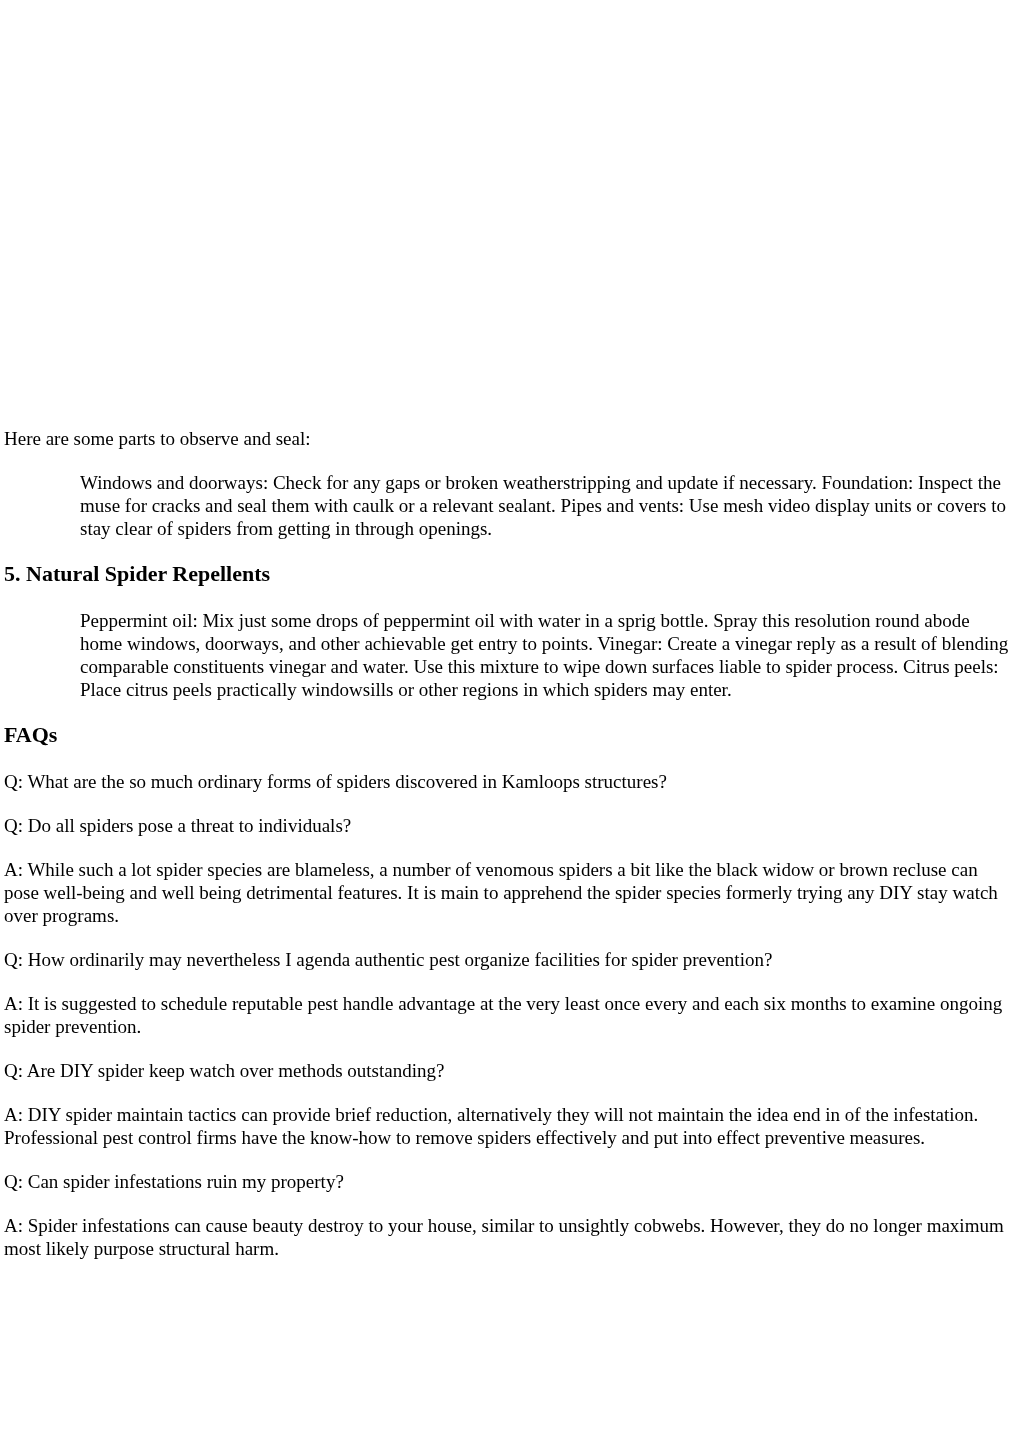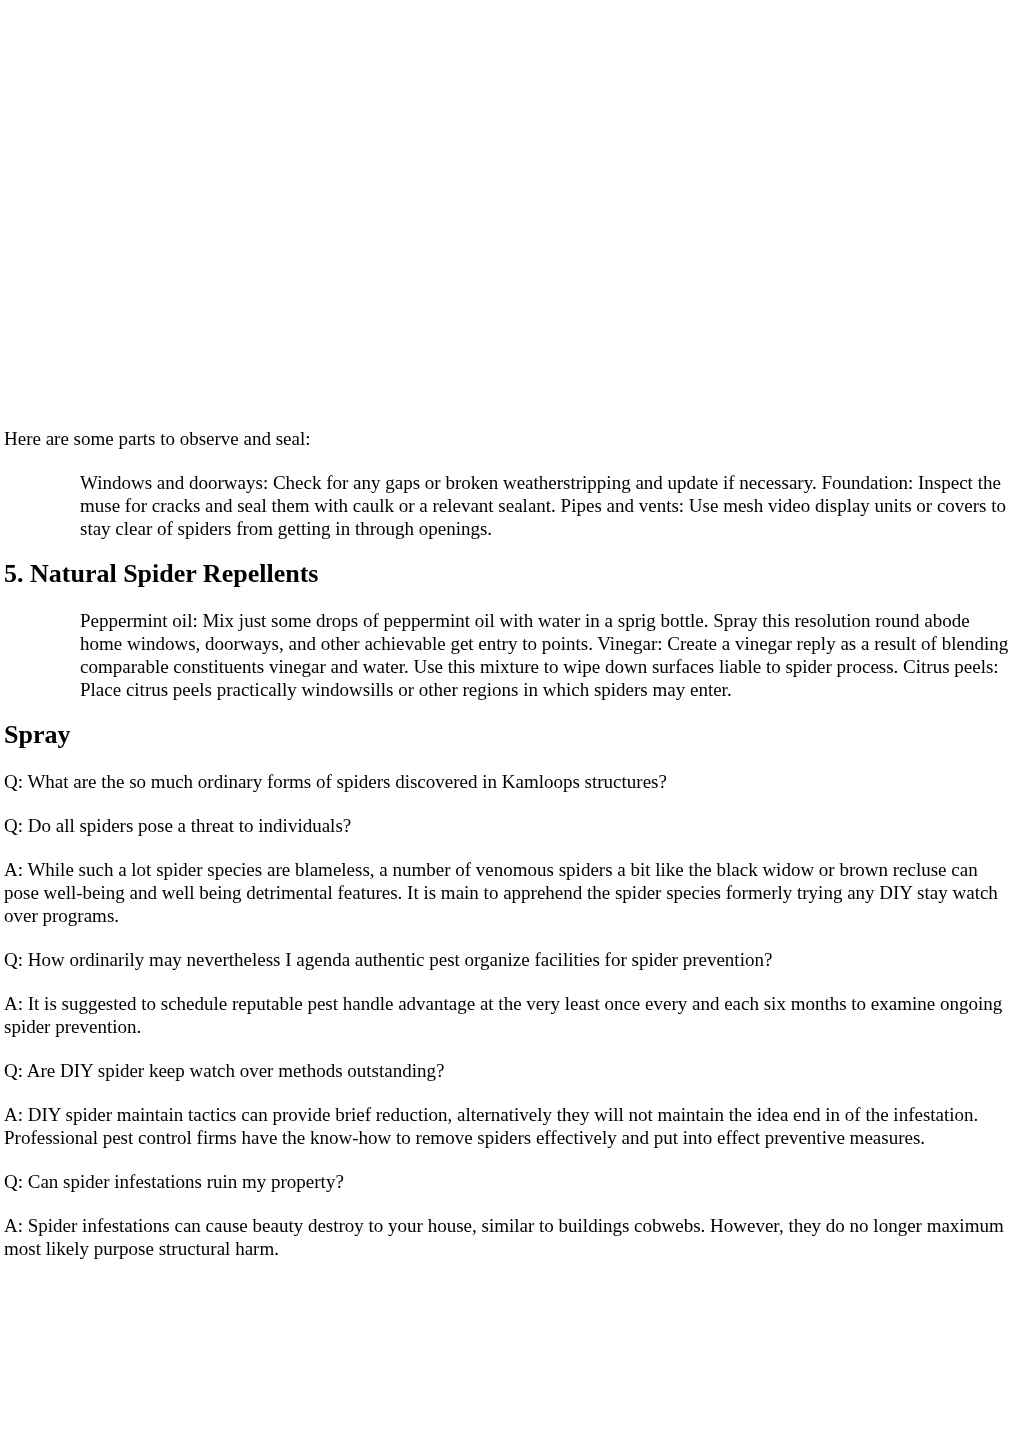"5. Natural Spider Repellents" h2 { font-size: 26px -> 22px }
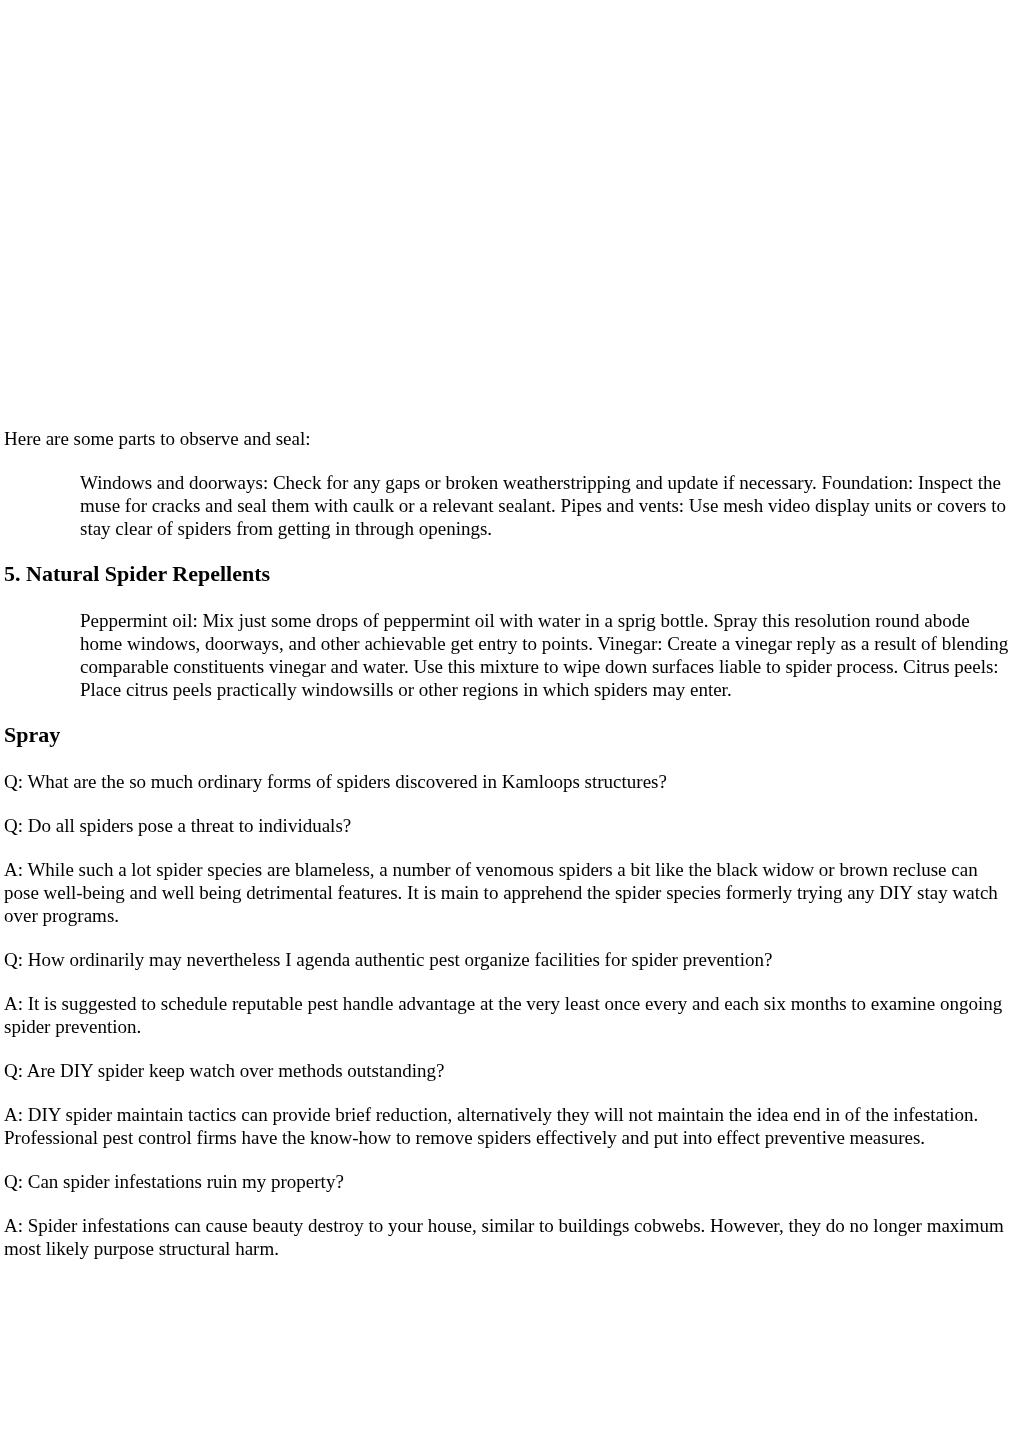"Spray" h2 { text: Spray -> FAQs }
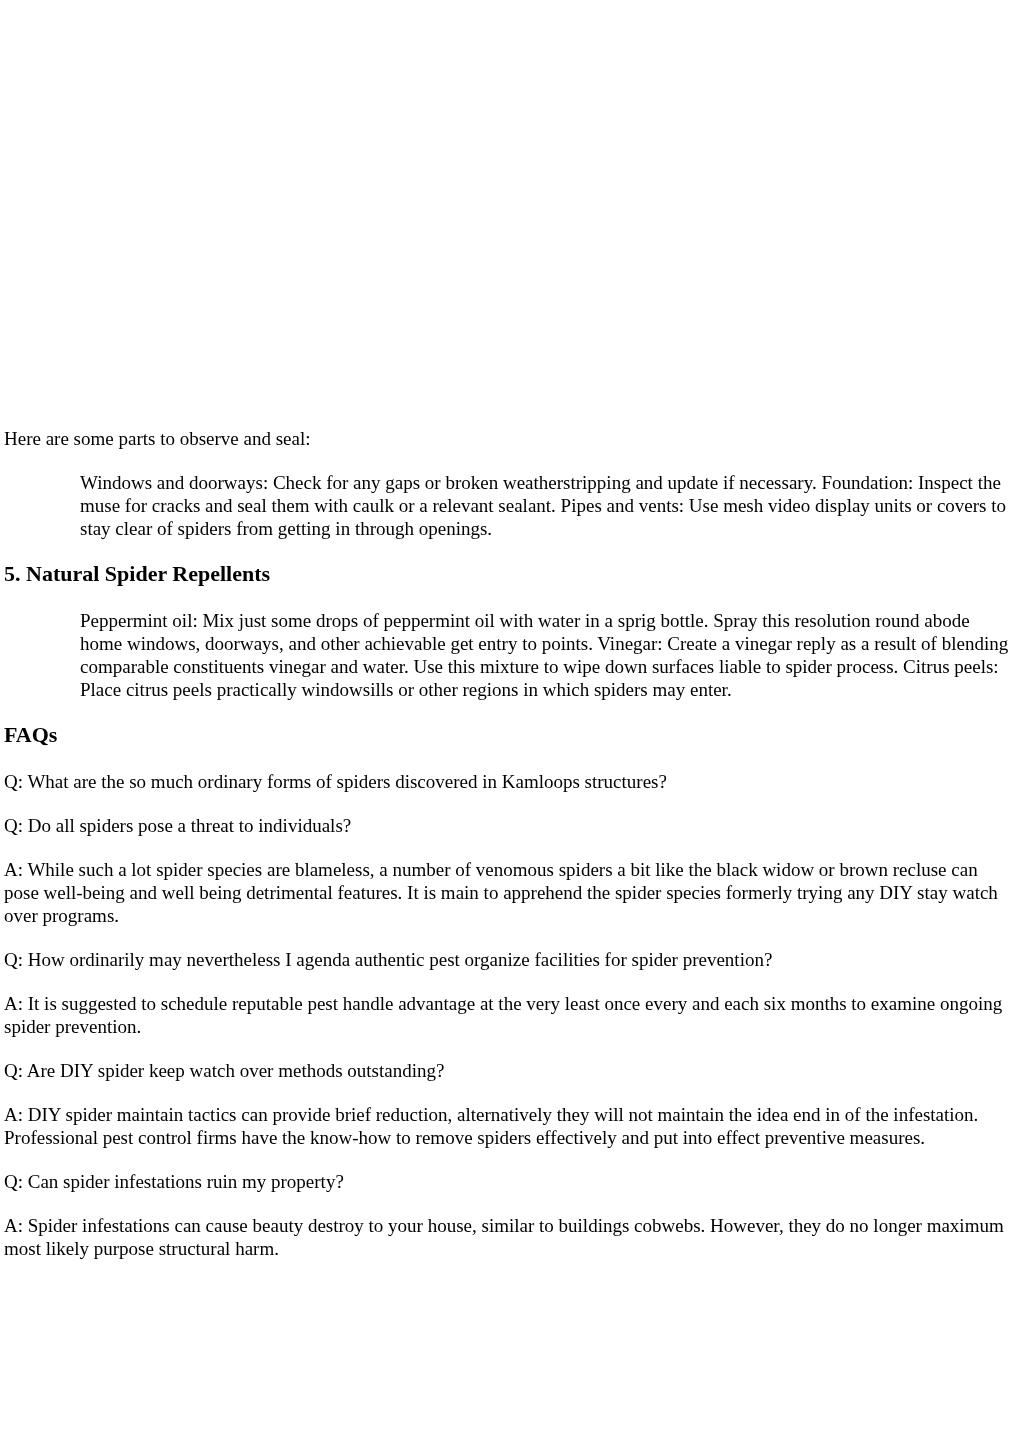"A: Spider infestations can cause" p { text: buildings -> unsightly }
